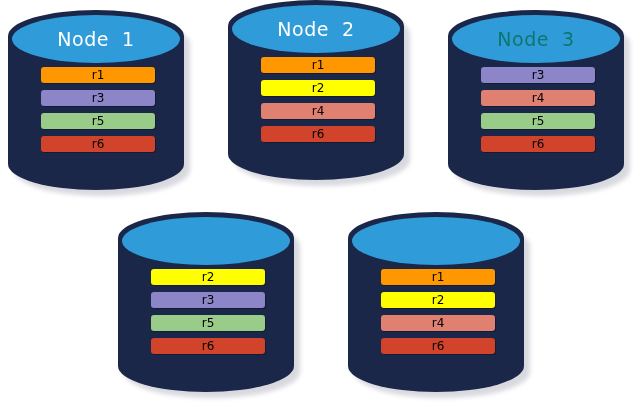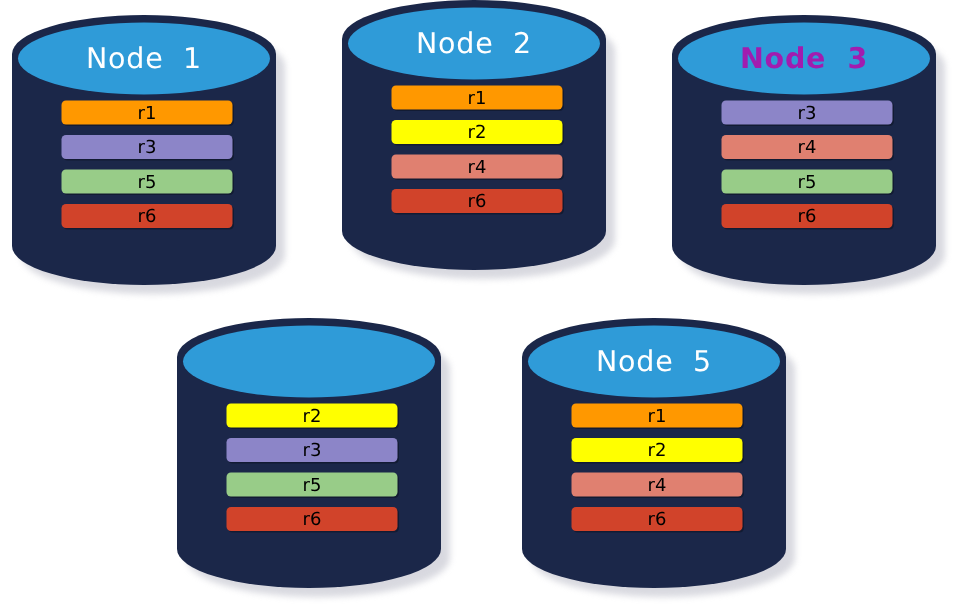"Node 3" div.node-label { color: #a21caf -> #0f766e; font-weight: bold -> none }
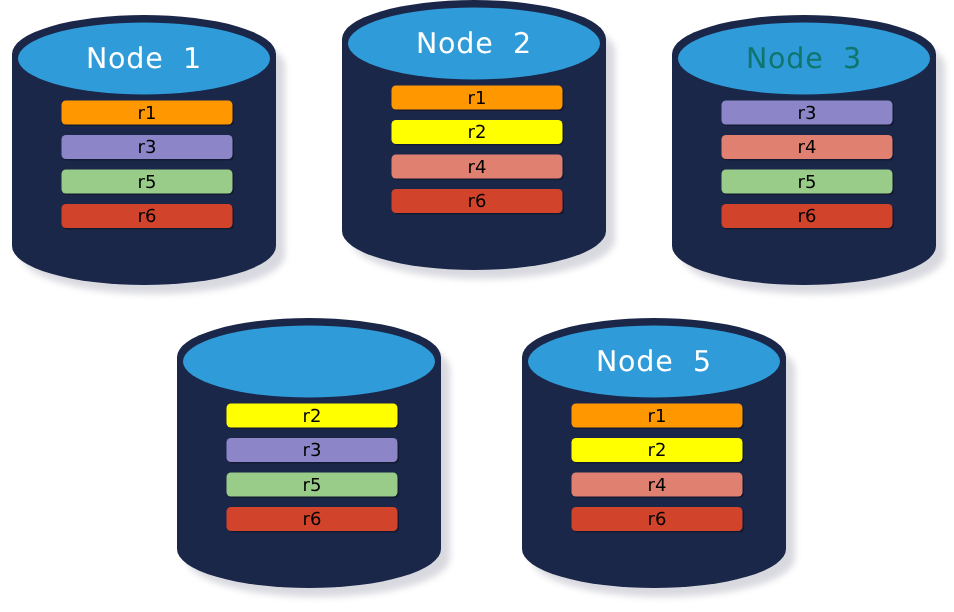"Node 5" div.node-label { html: <div>Node 5</div> -> none }
